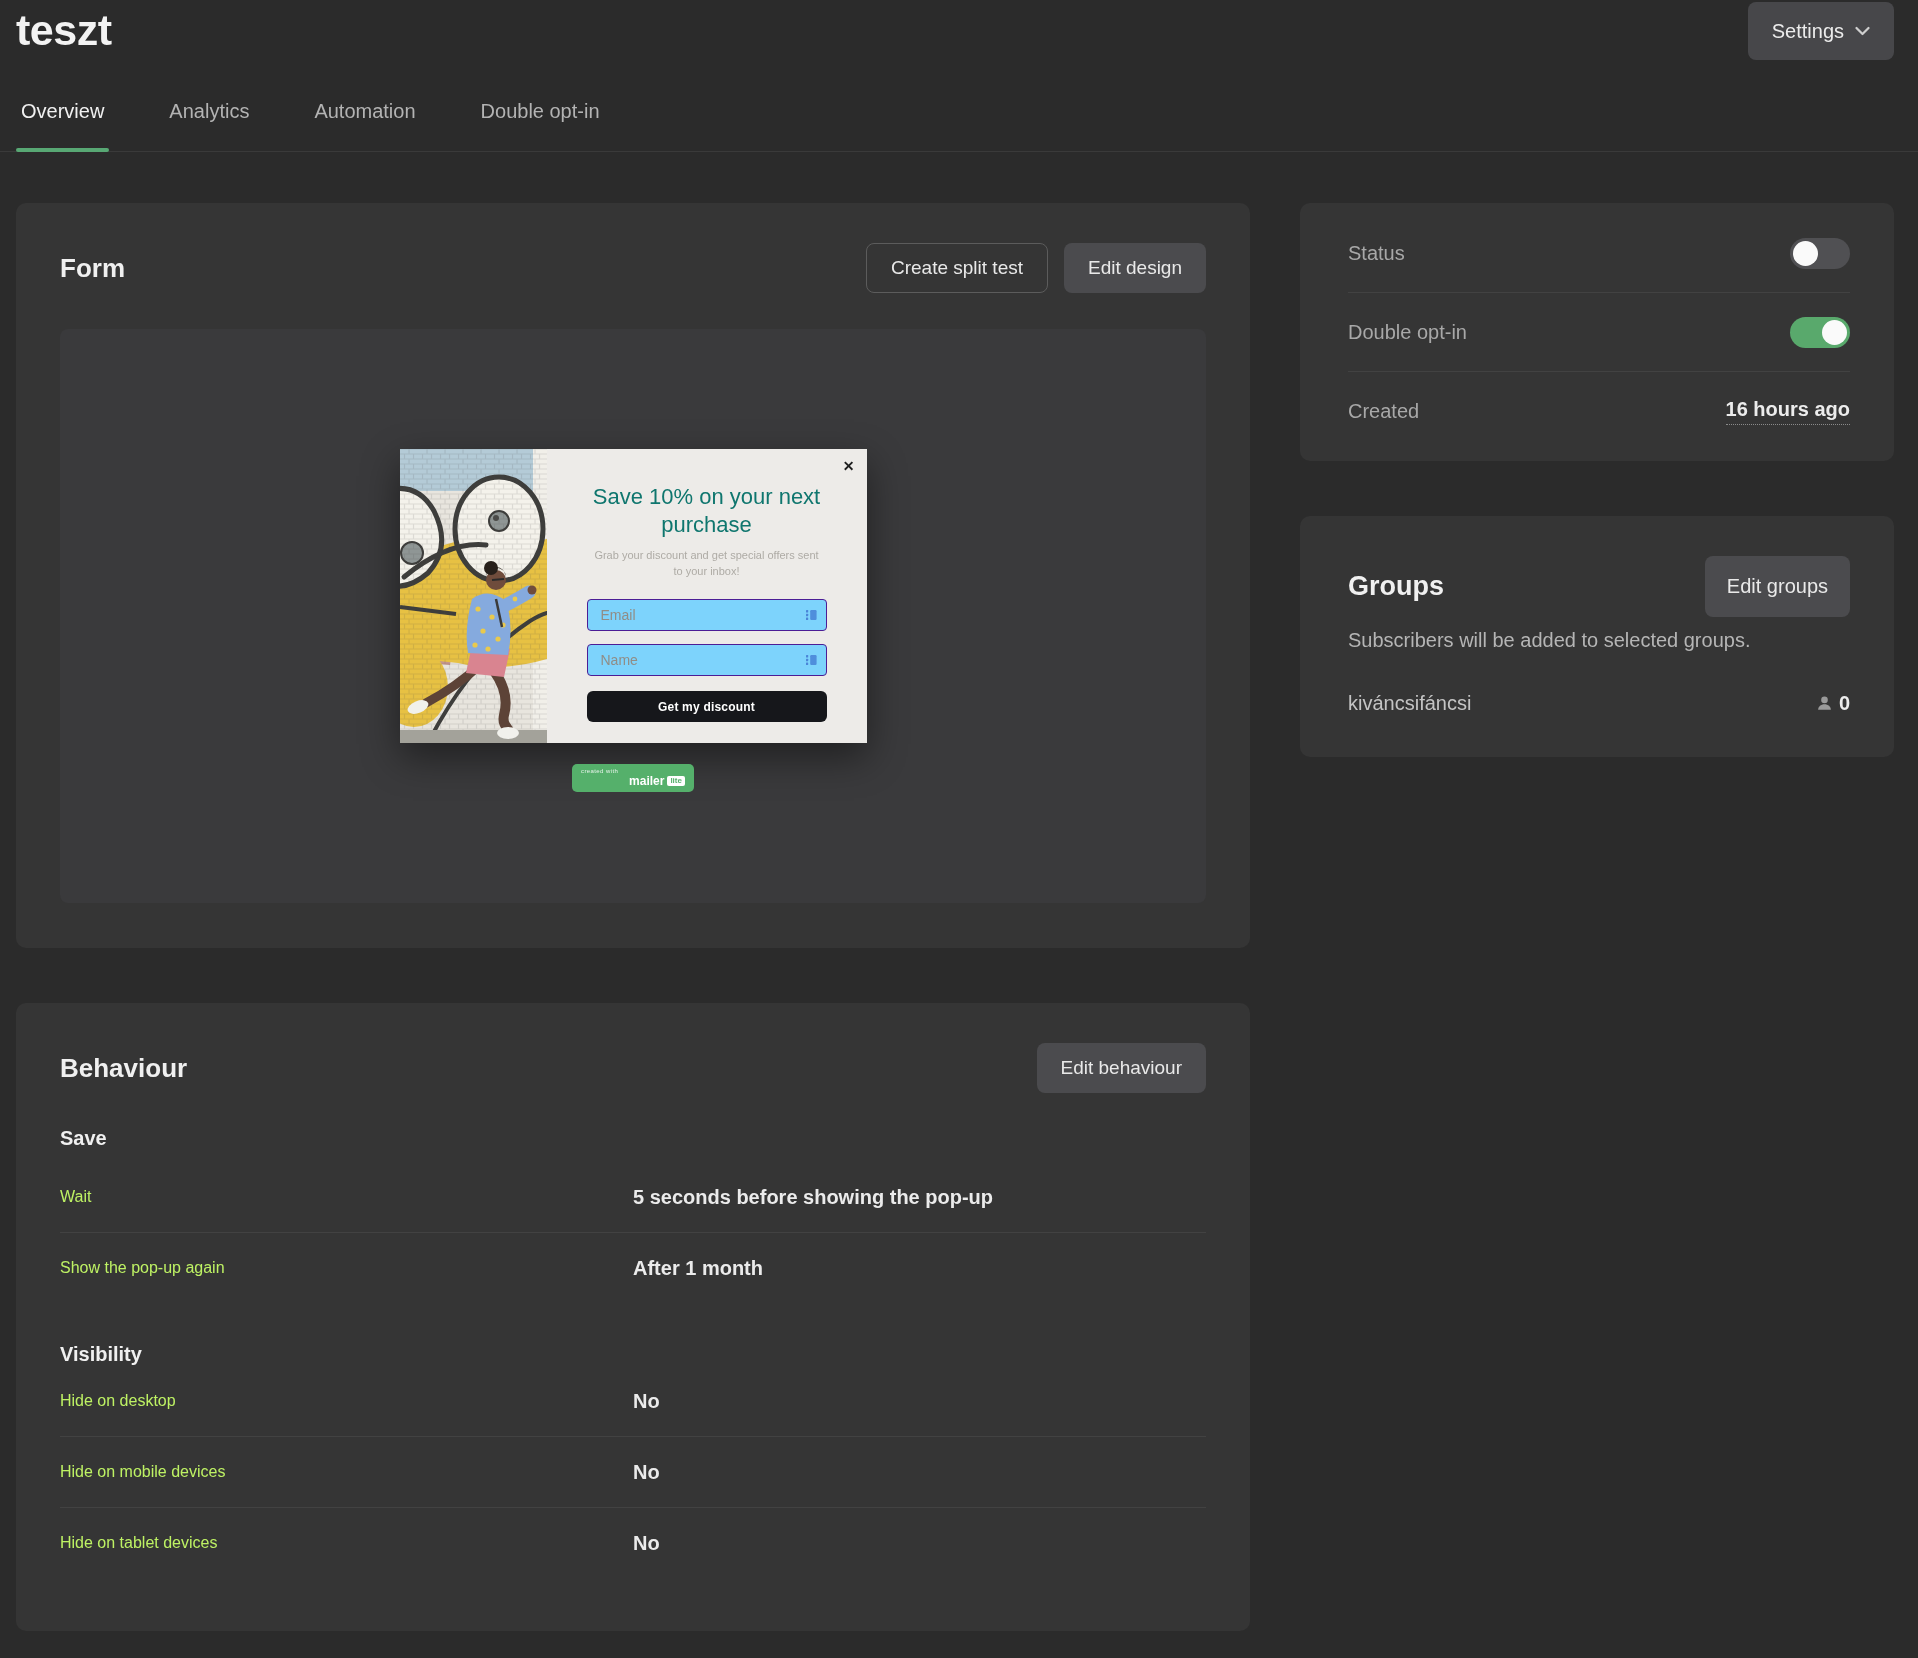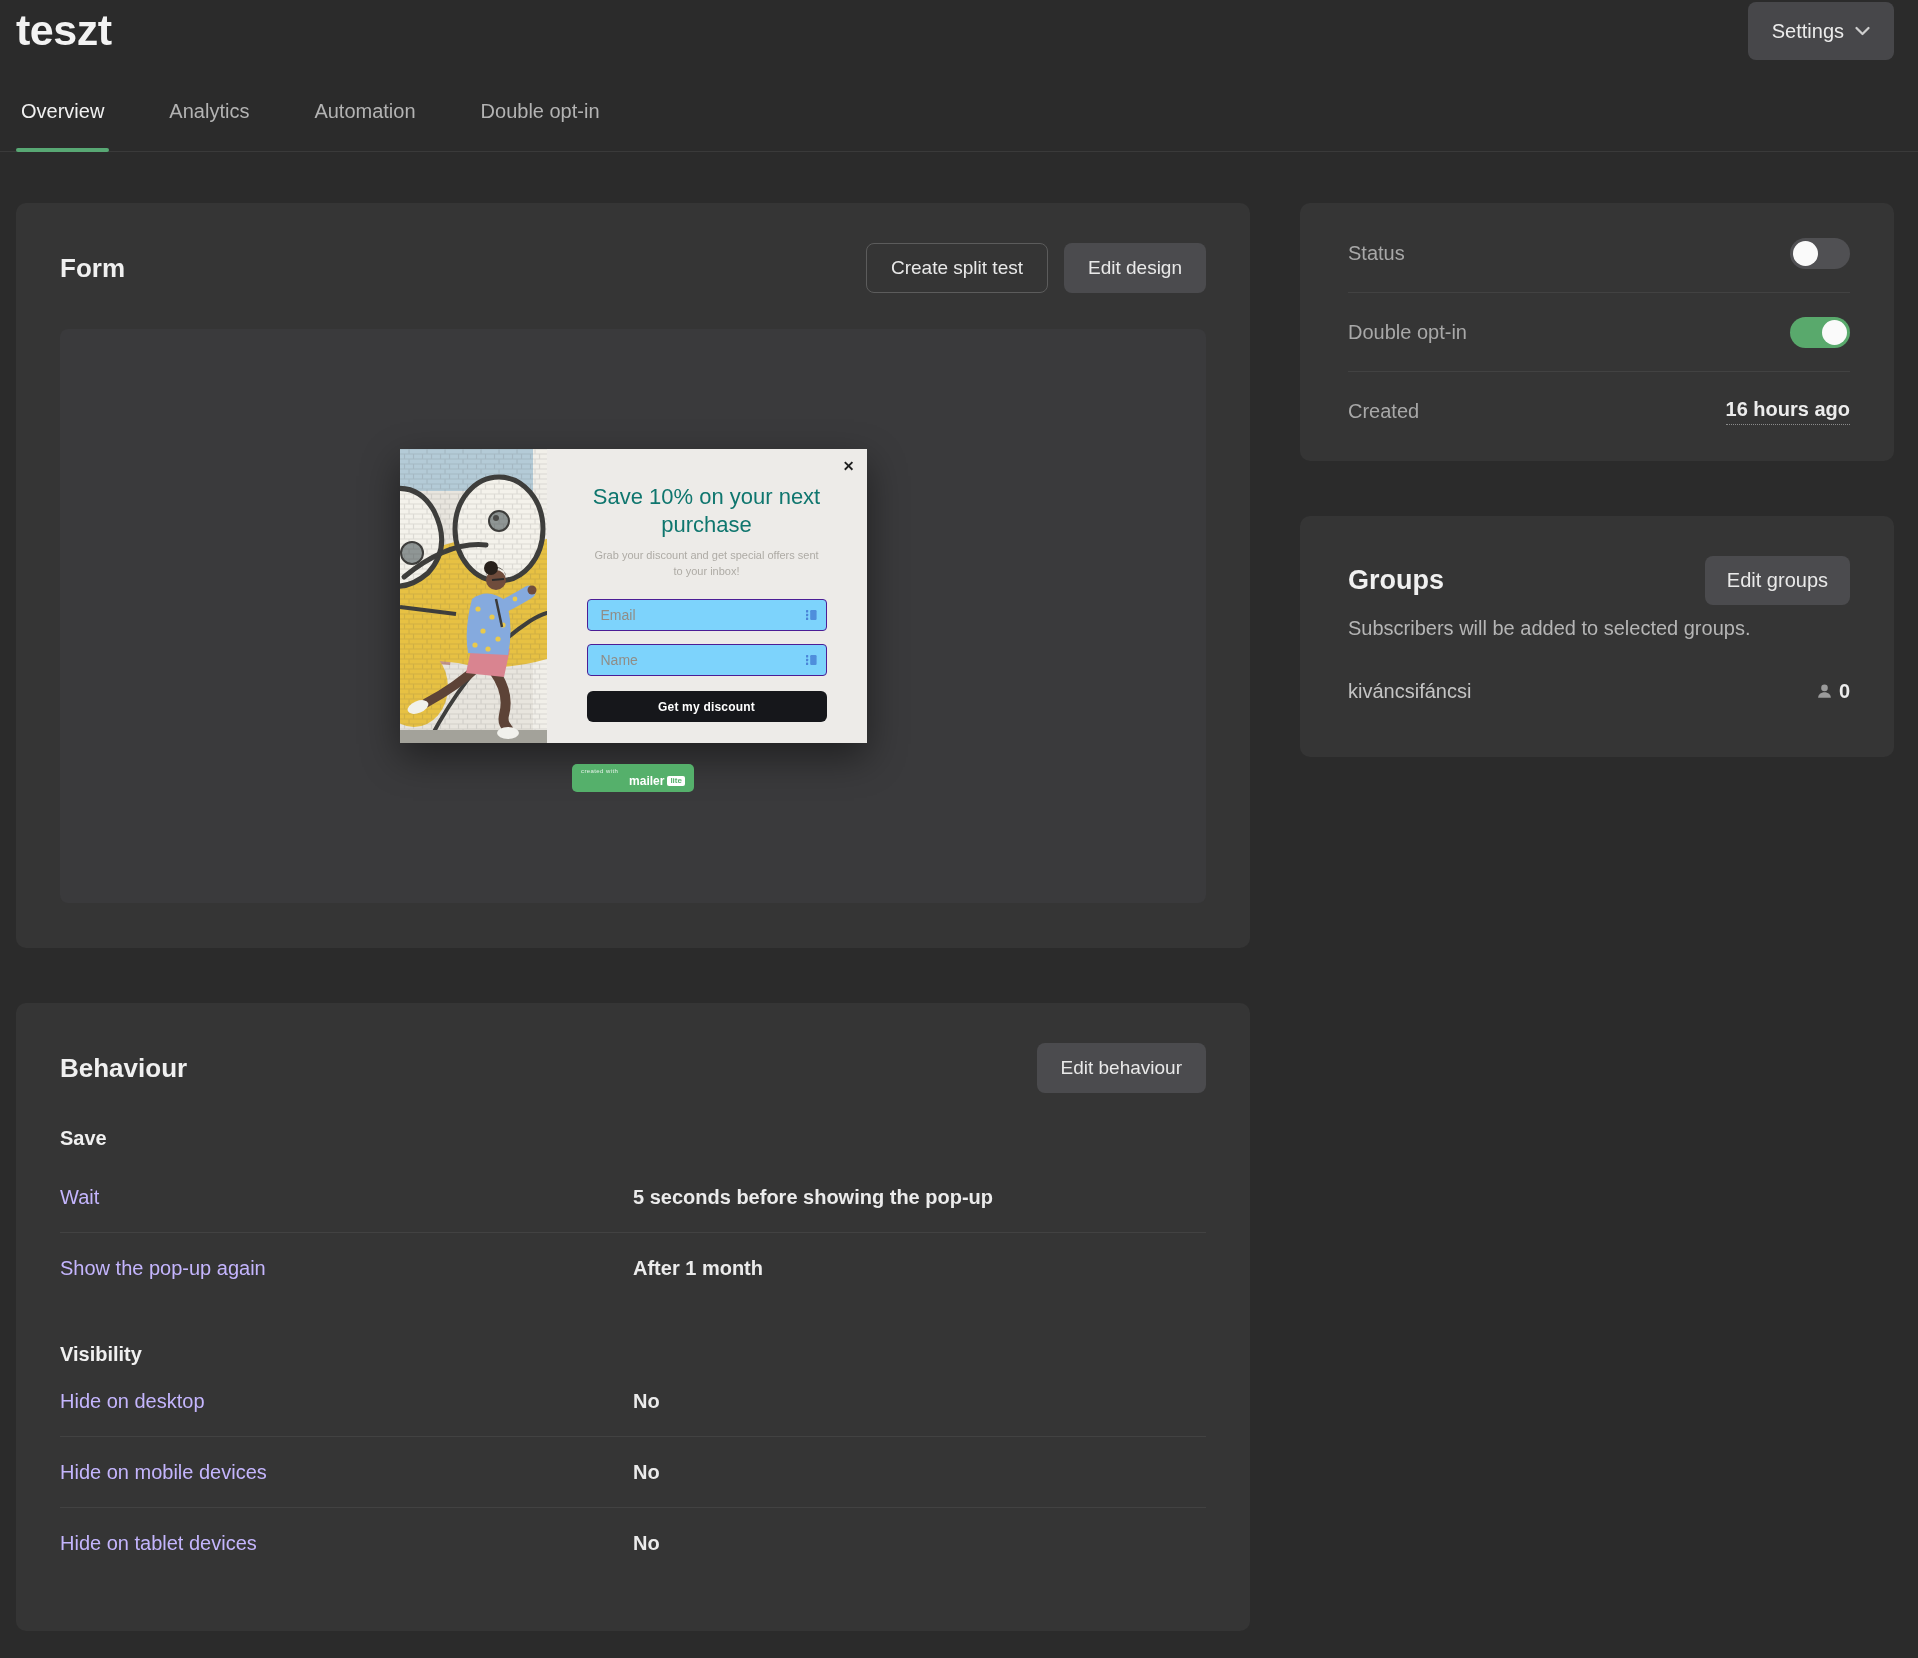"Edit groups" .groups-card .btn { height: 49px -> 61px }
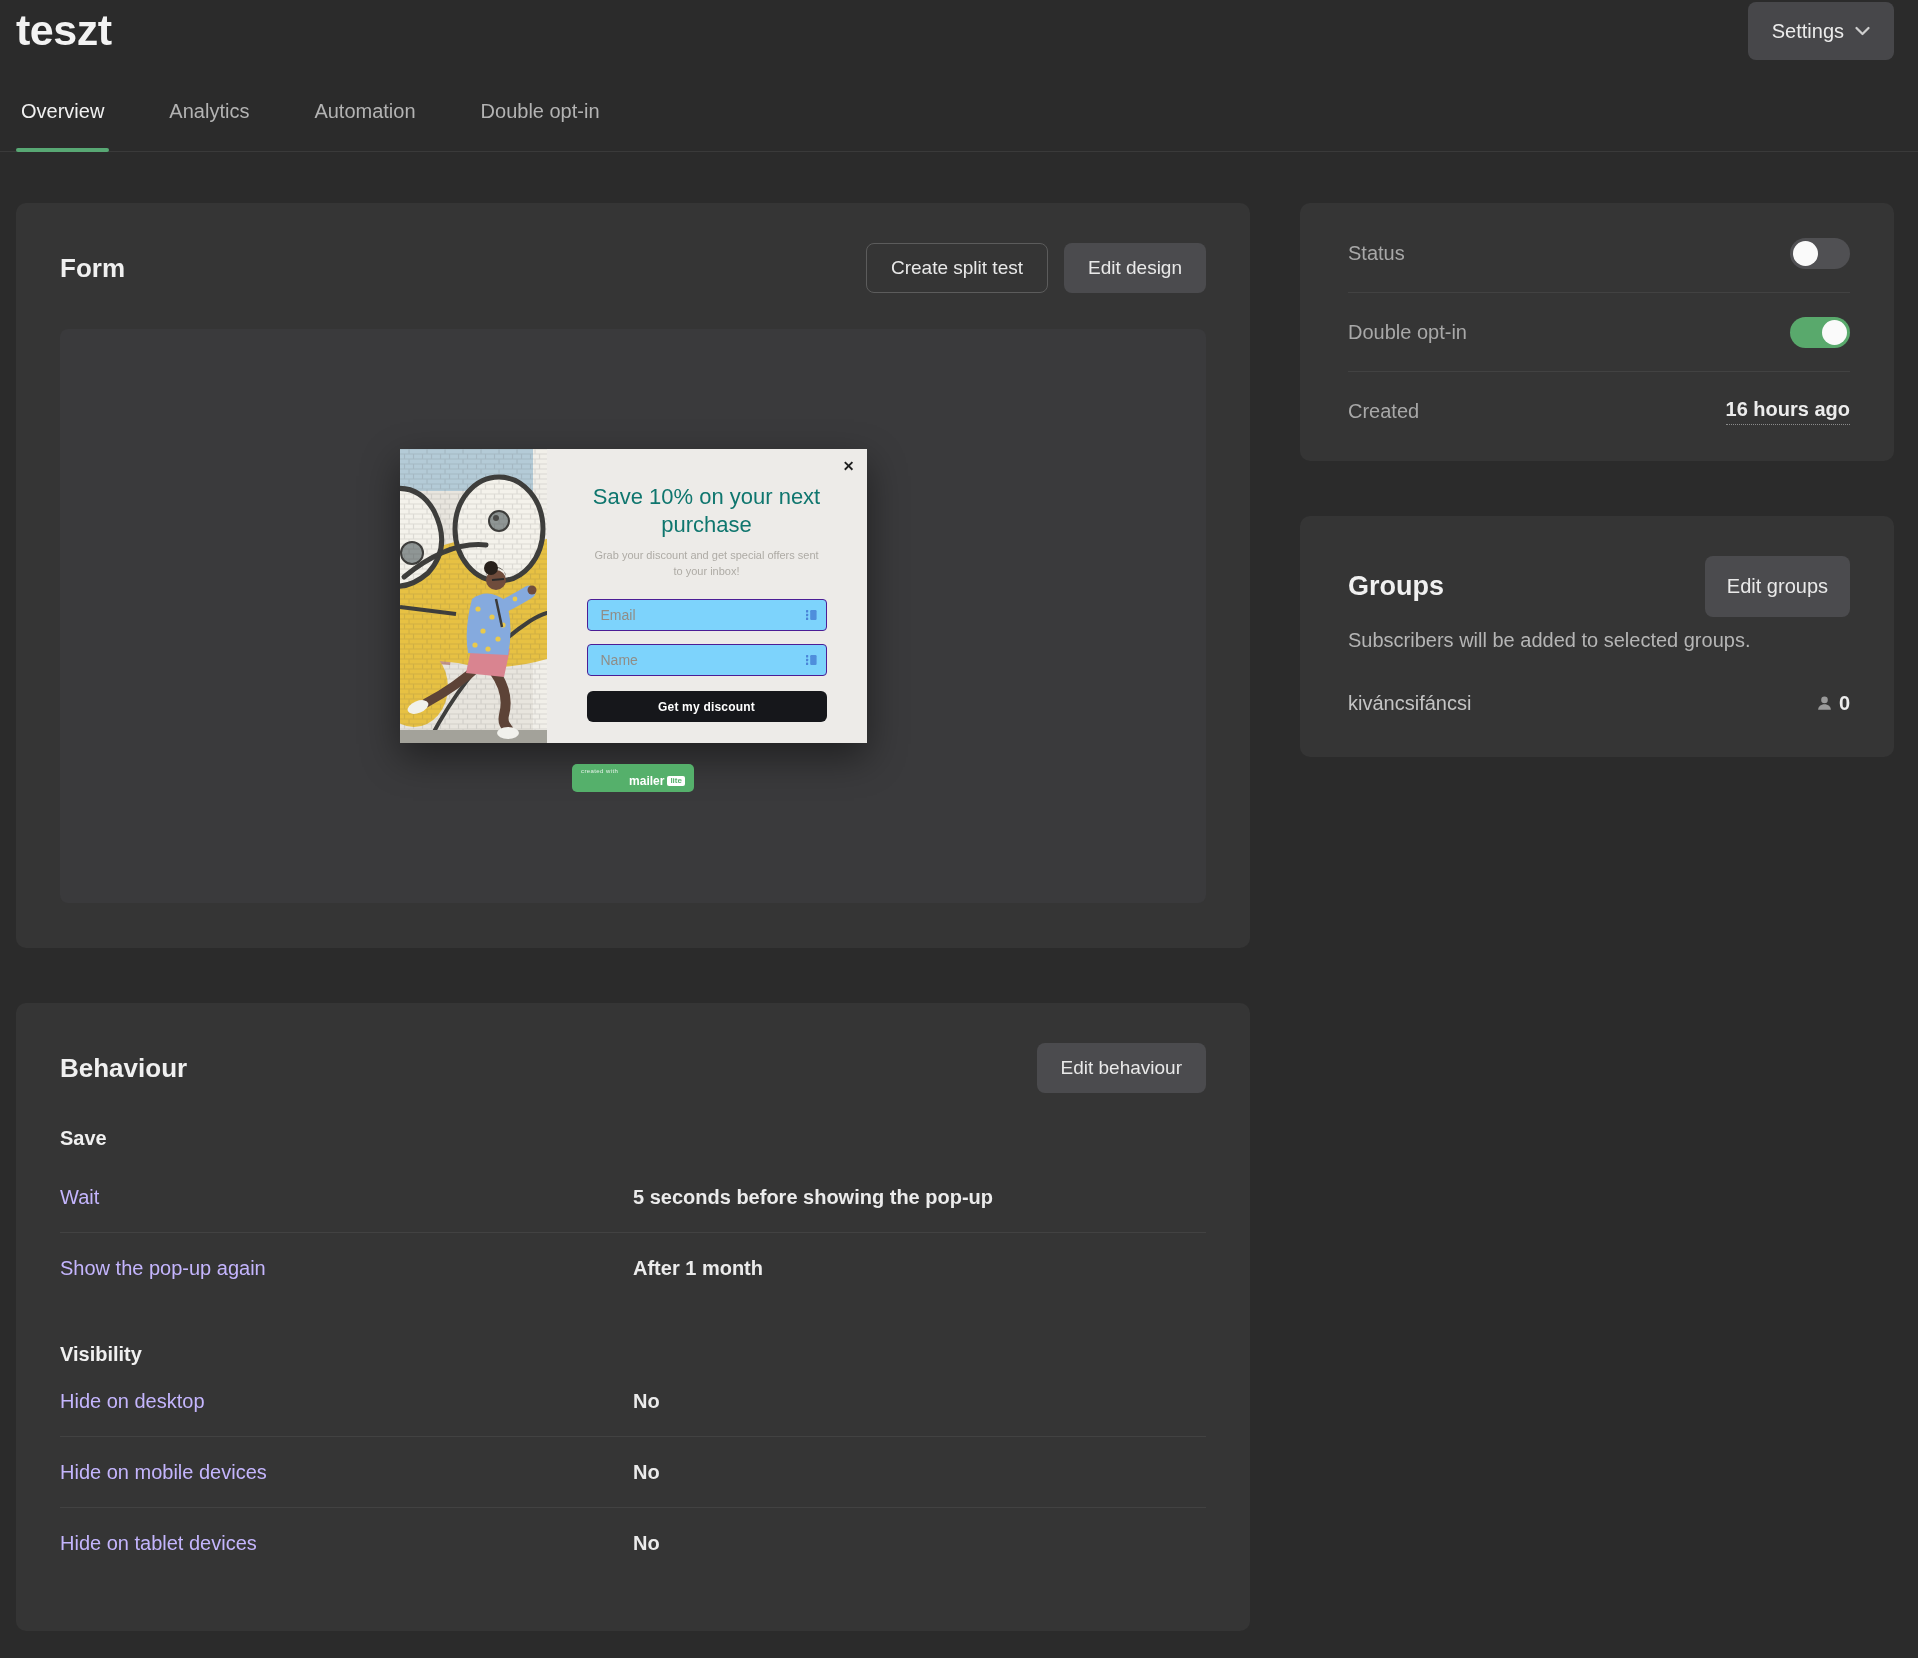"Wait" .kv-label { color: #c4b5fd -> #bef264; font-size: 20px -> 16px }
